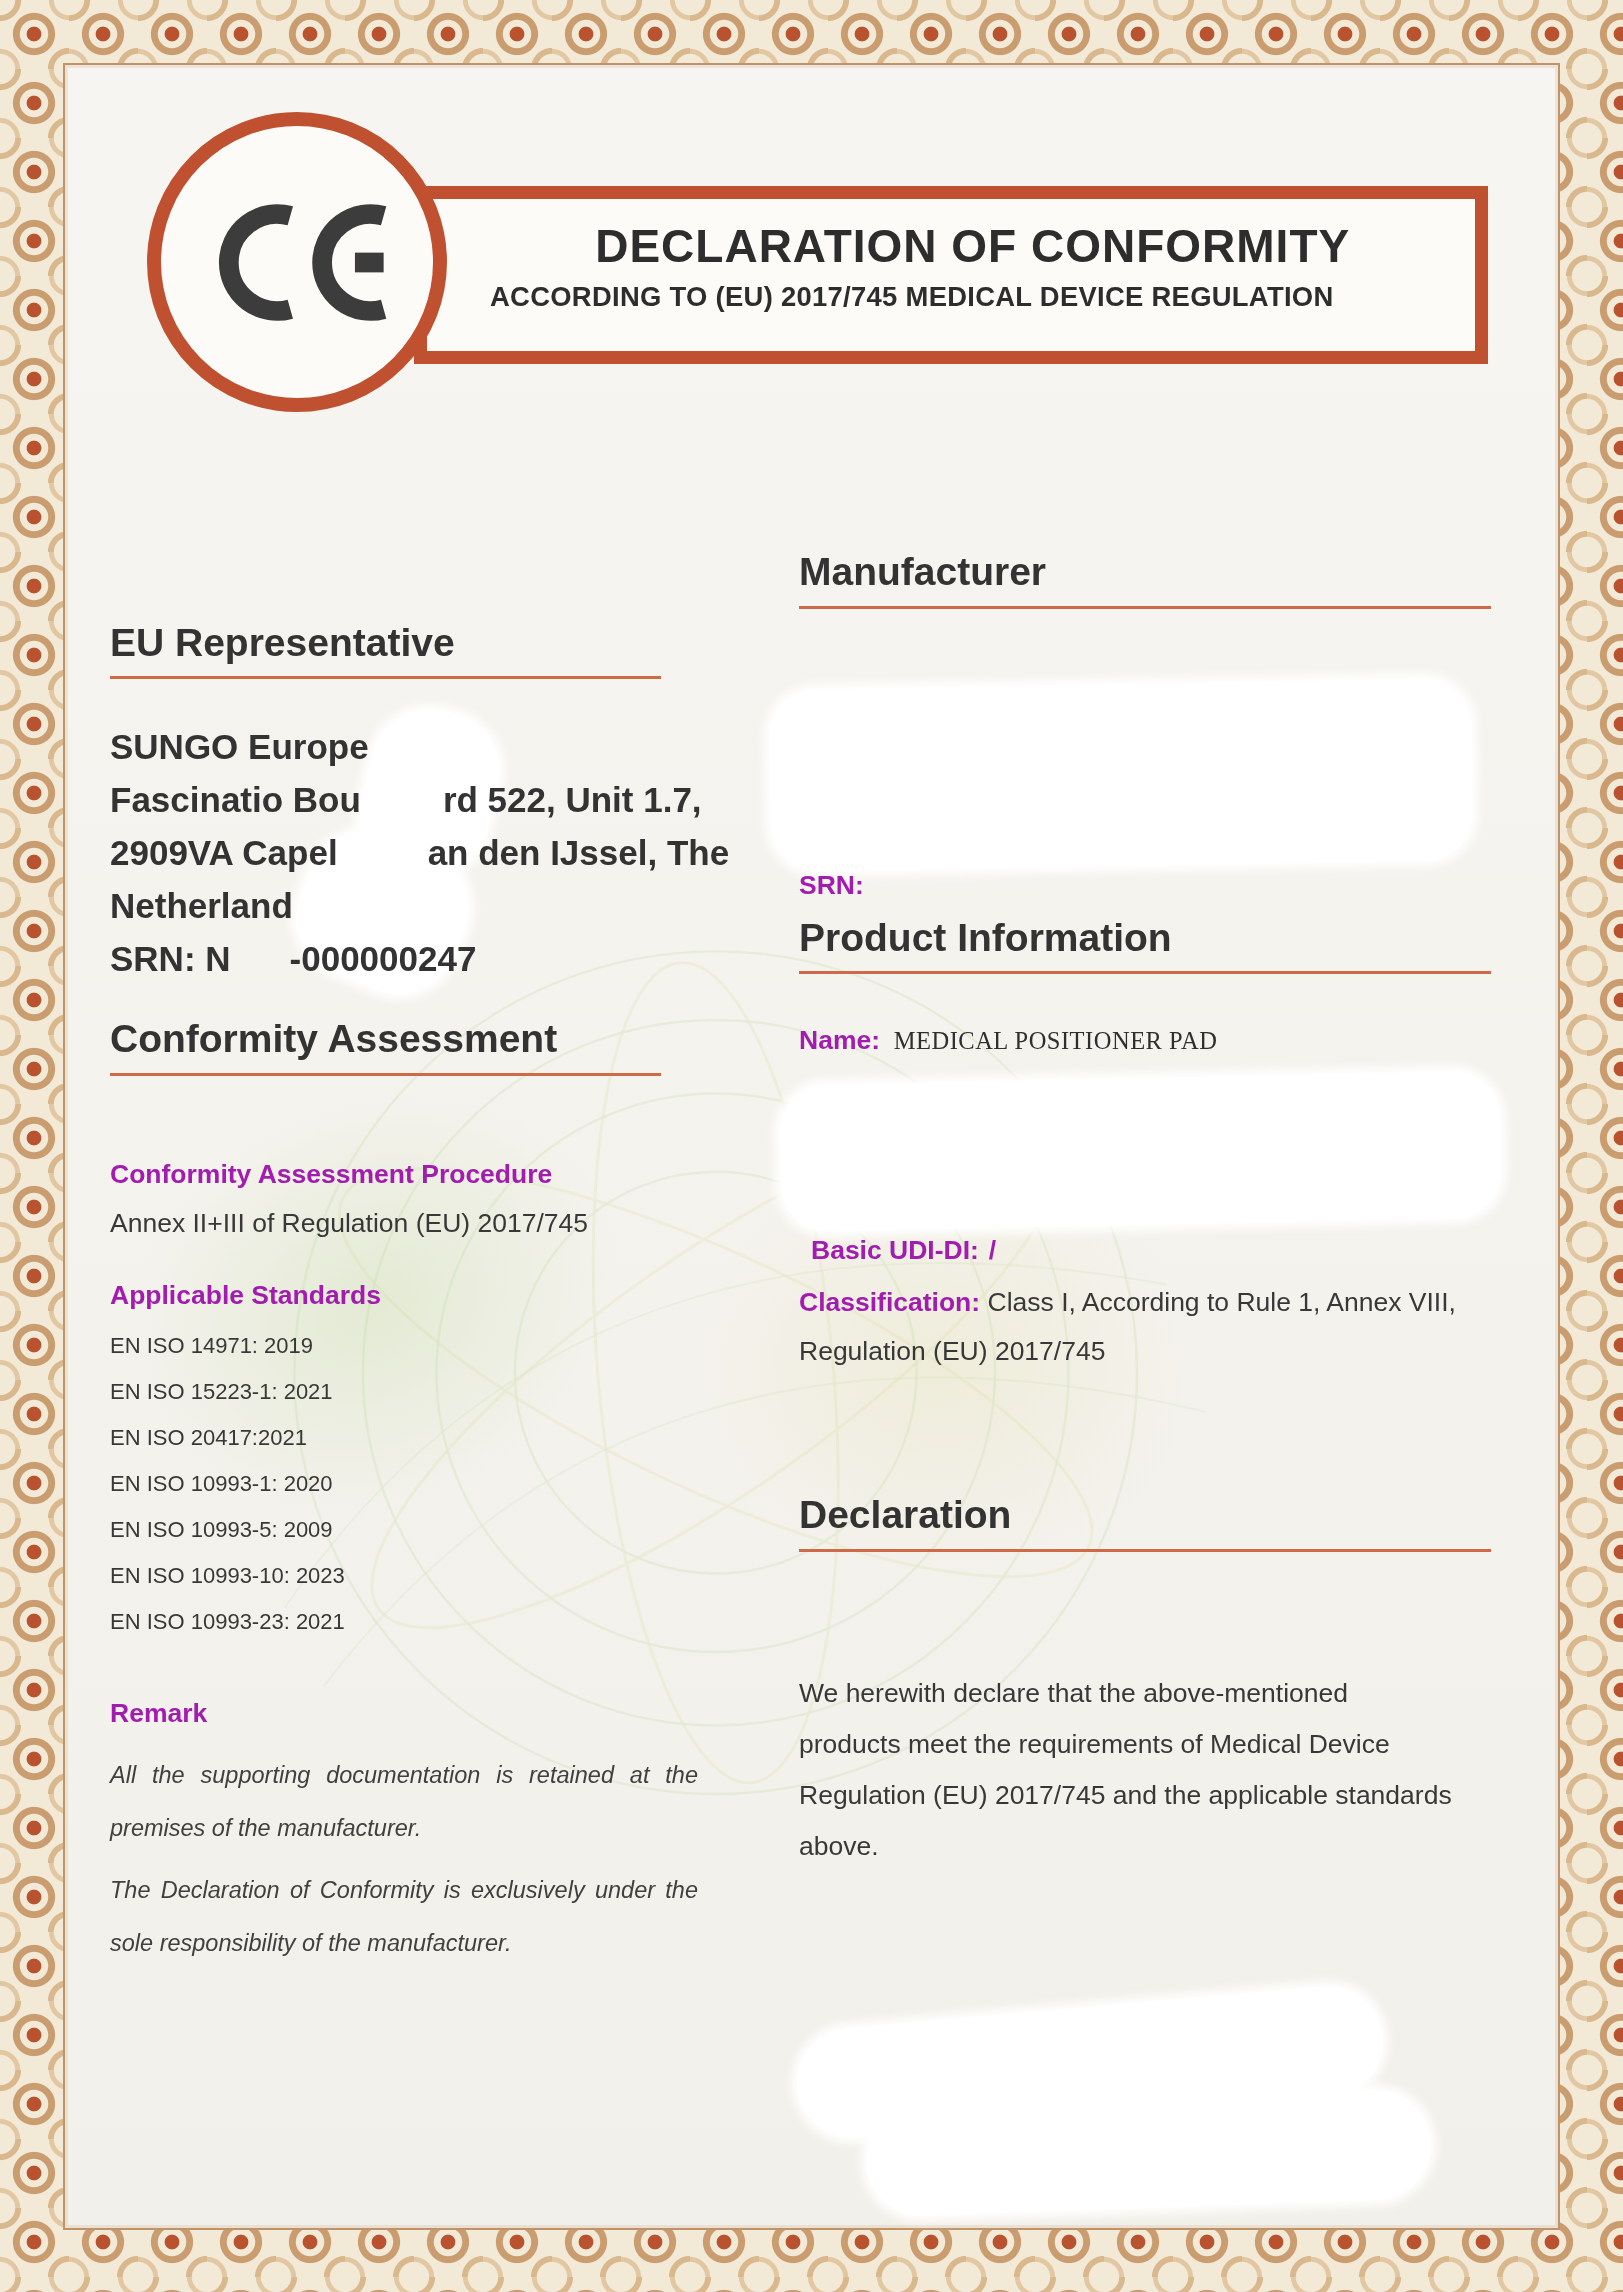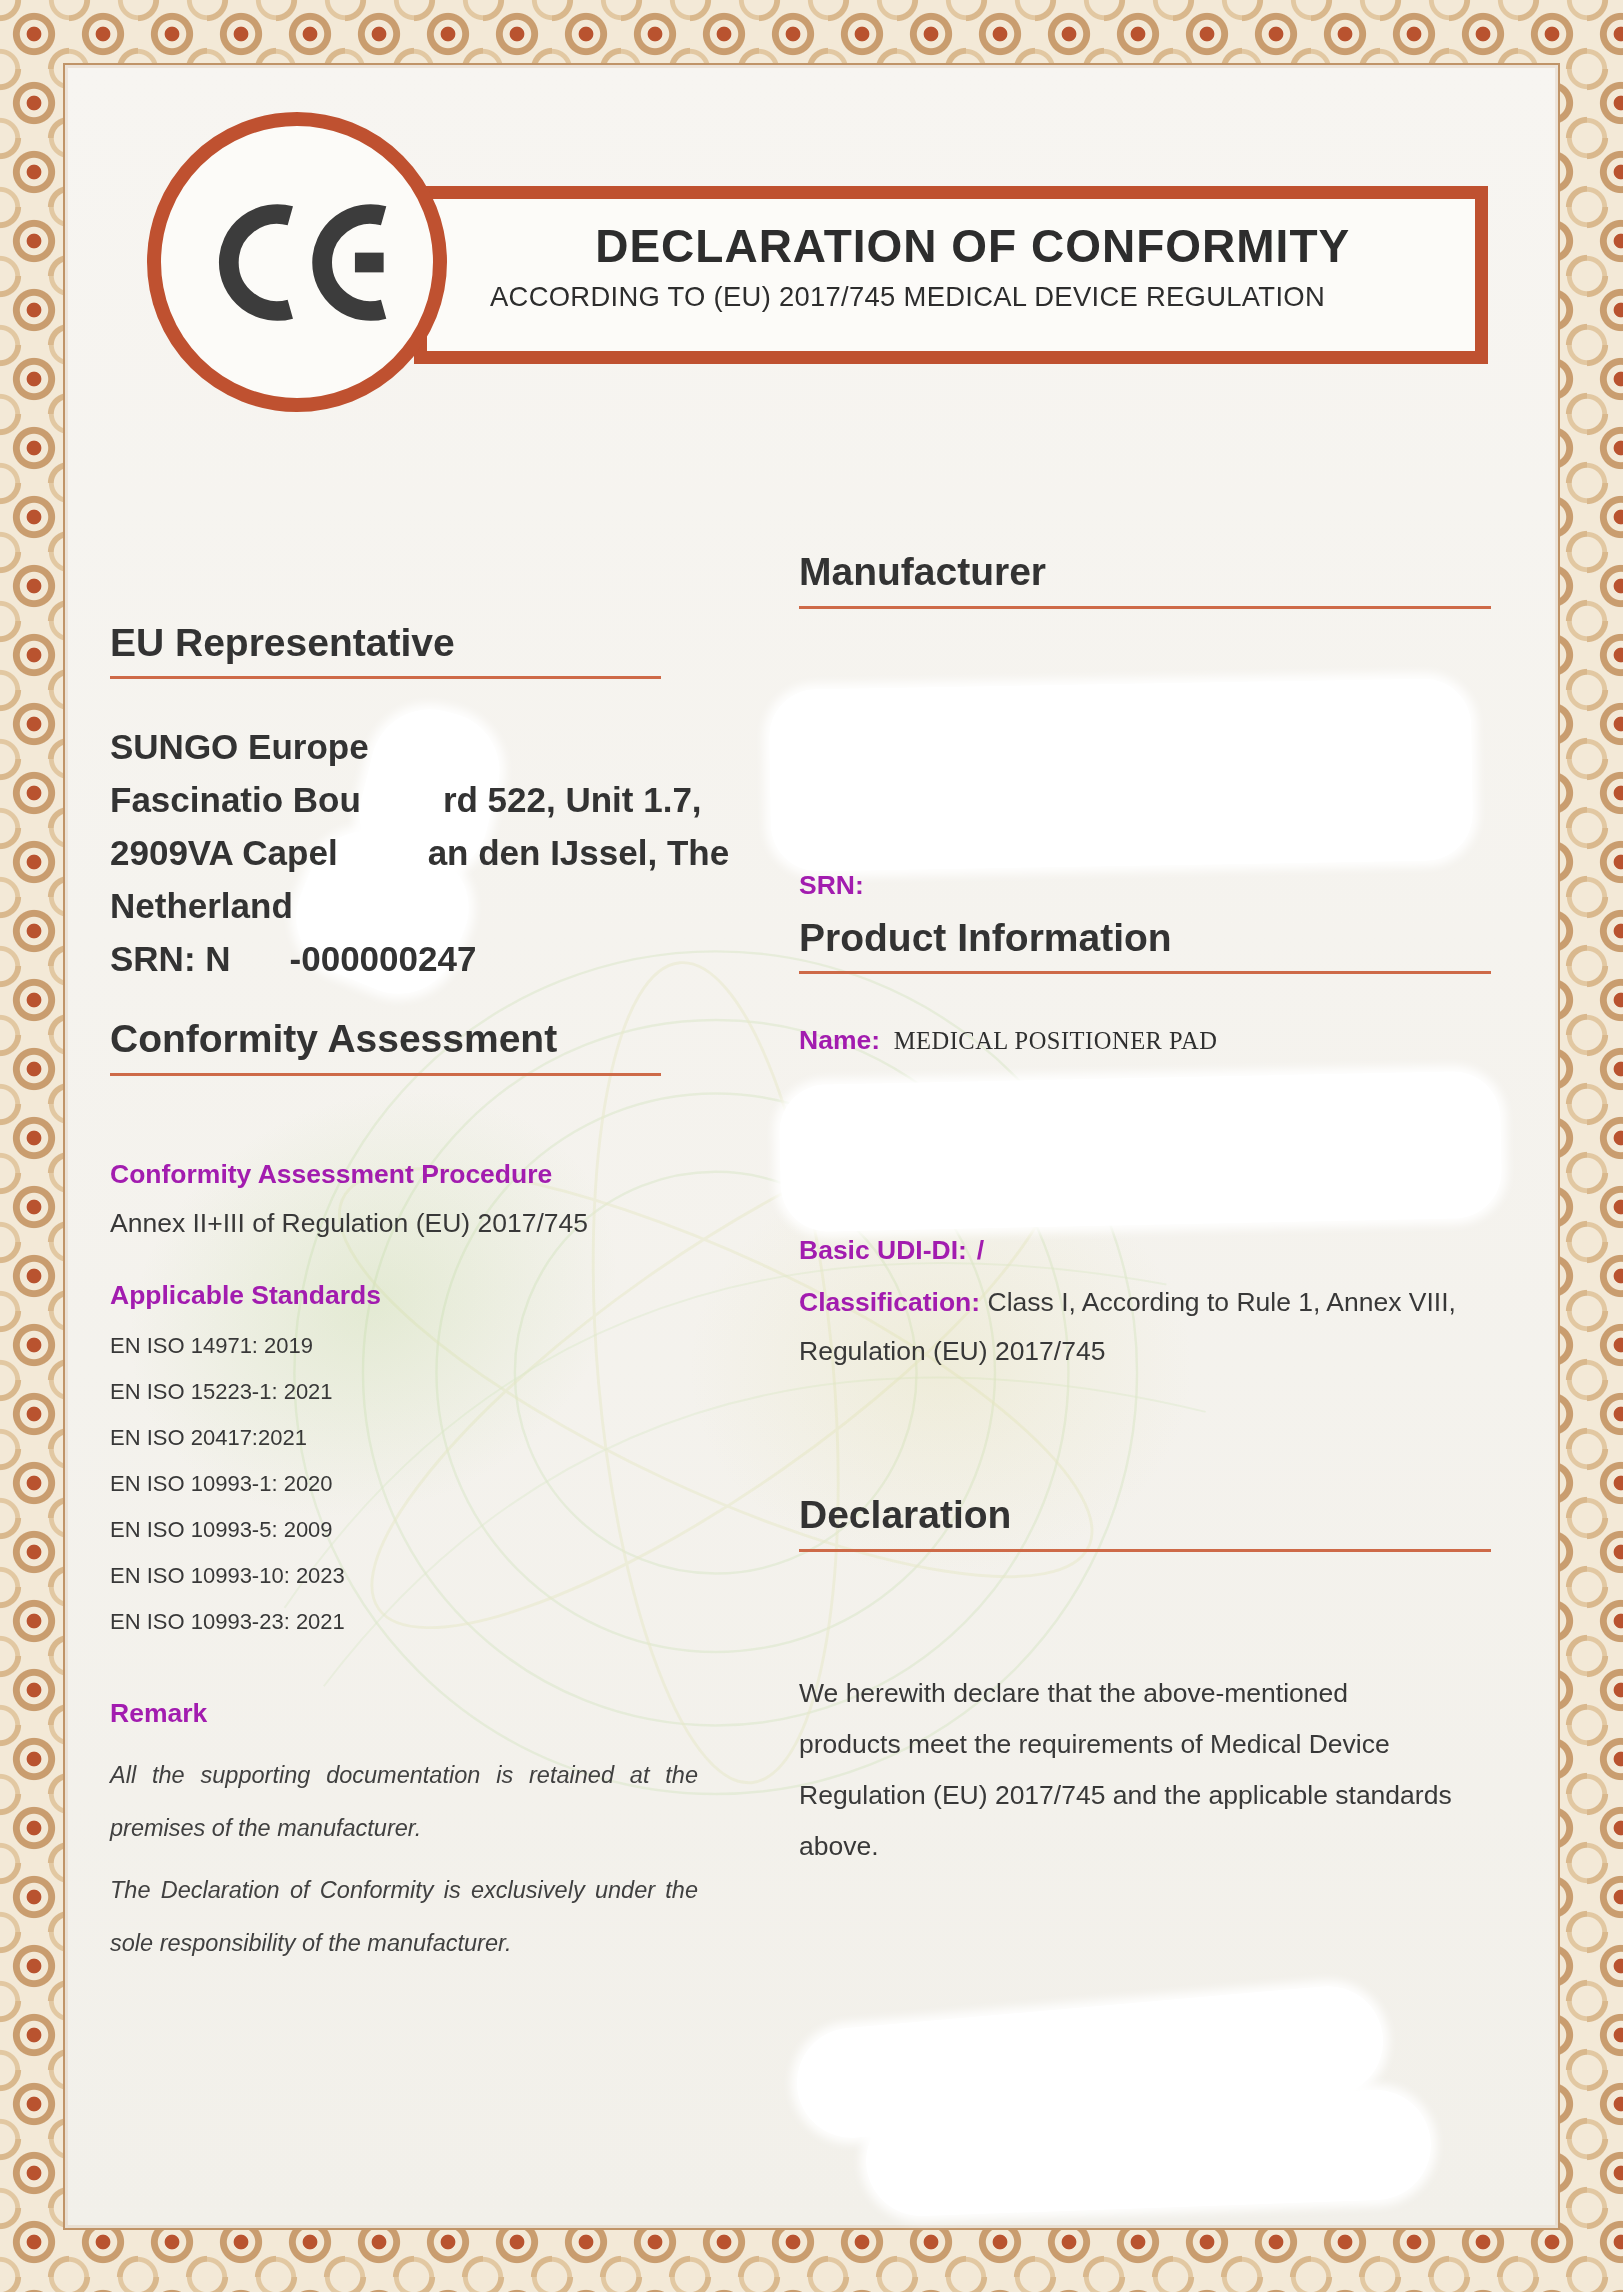"ACCORDING TO (EU) 2017/745 MEDICAL" .doc-subtitle { font-weight: normal -> bold }
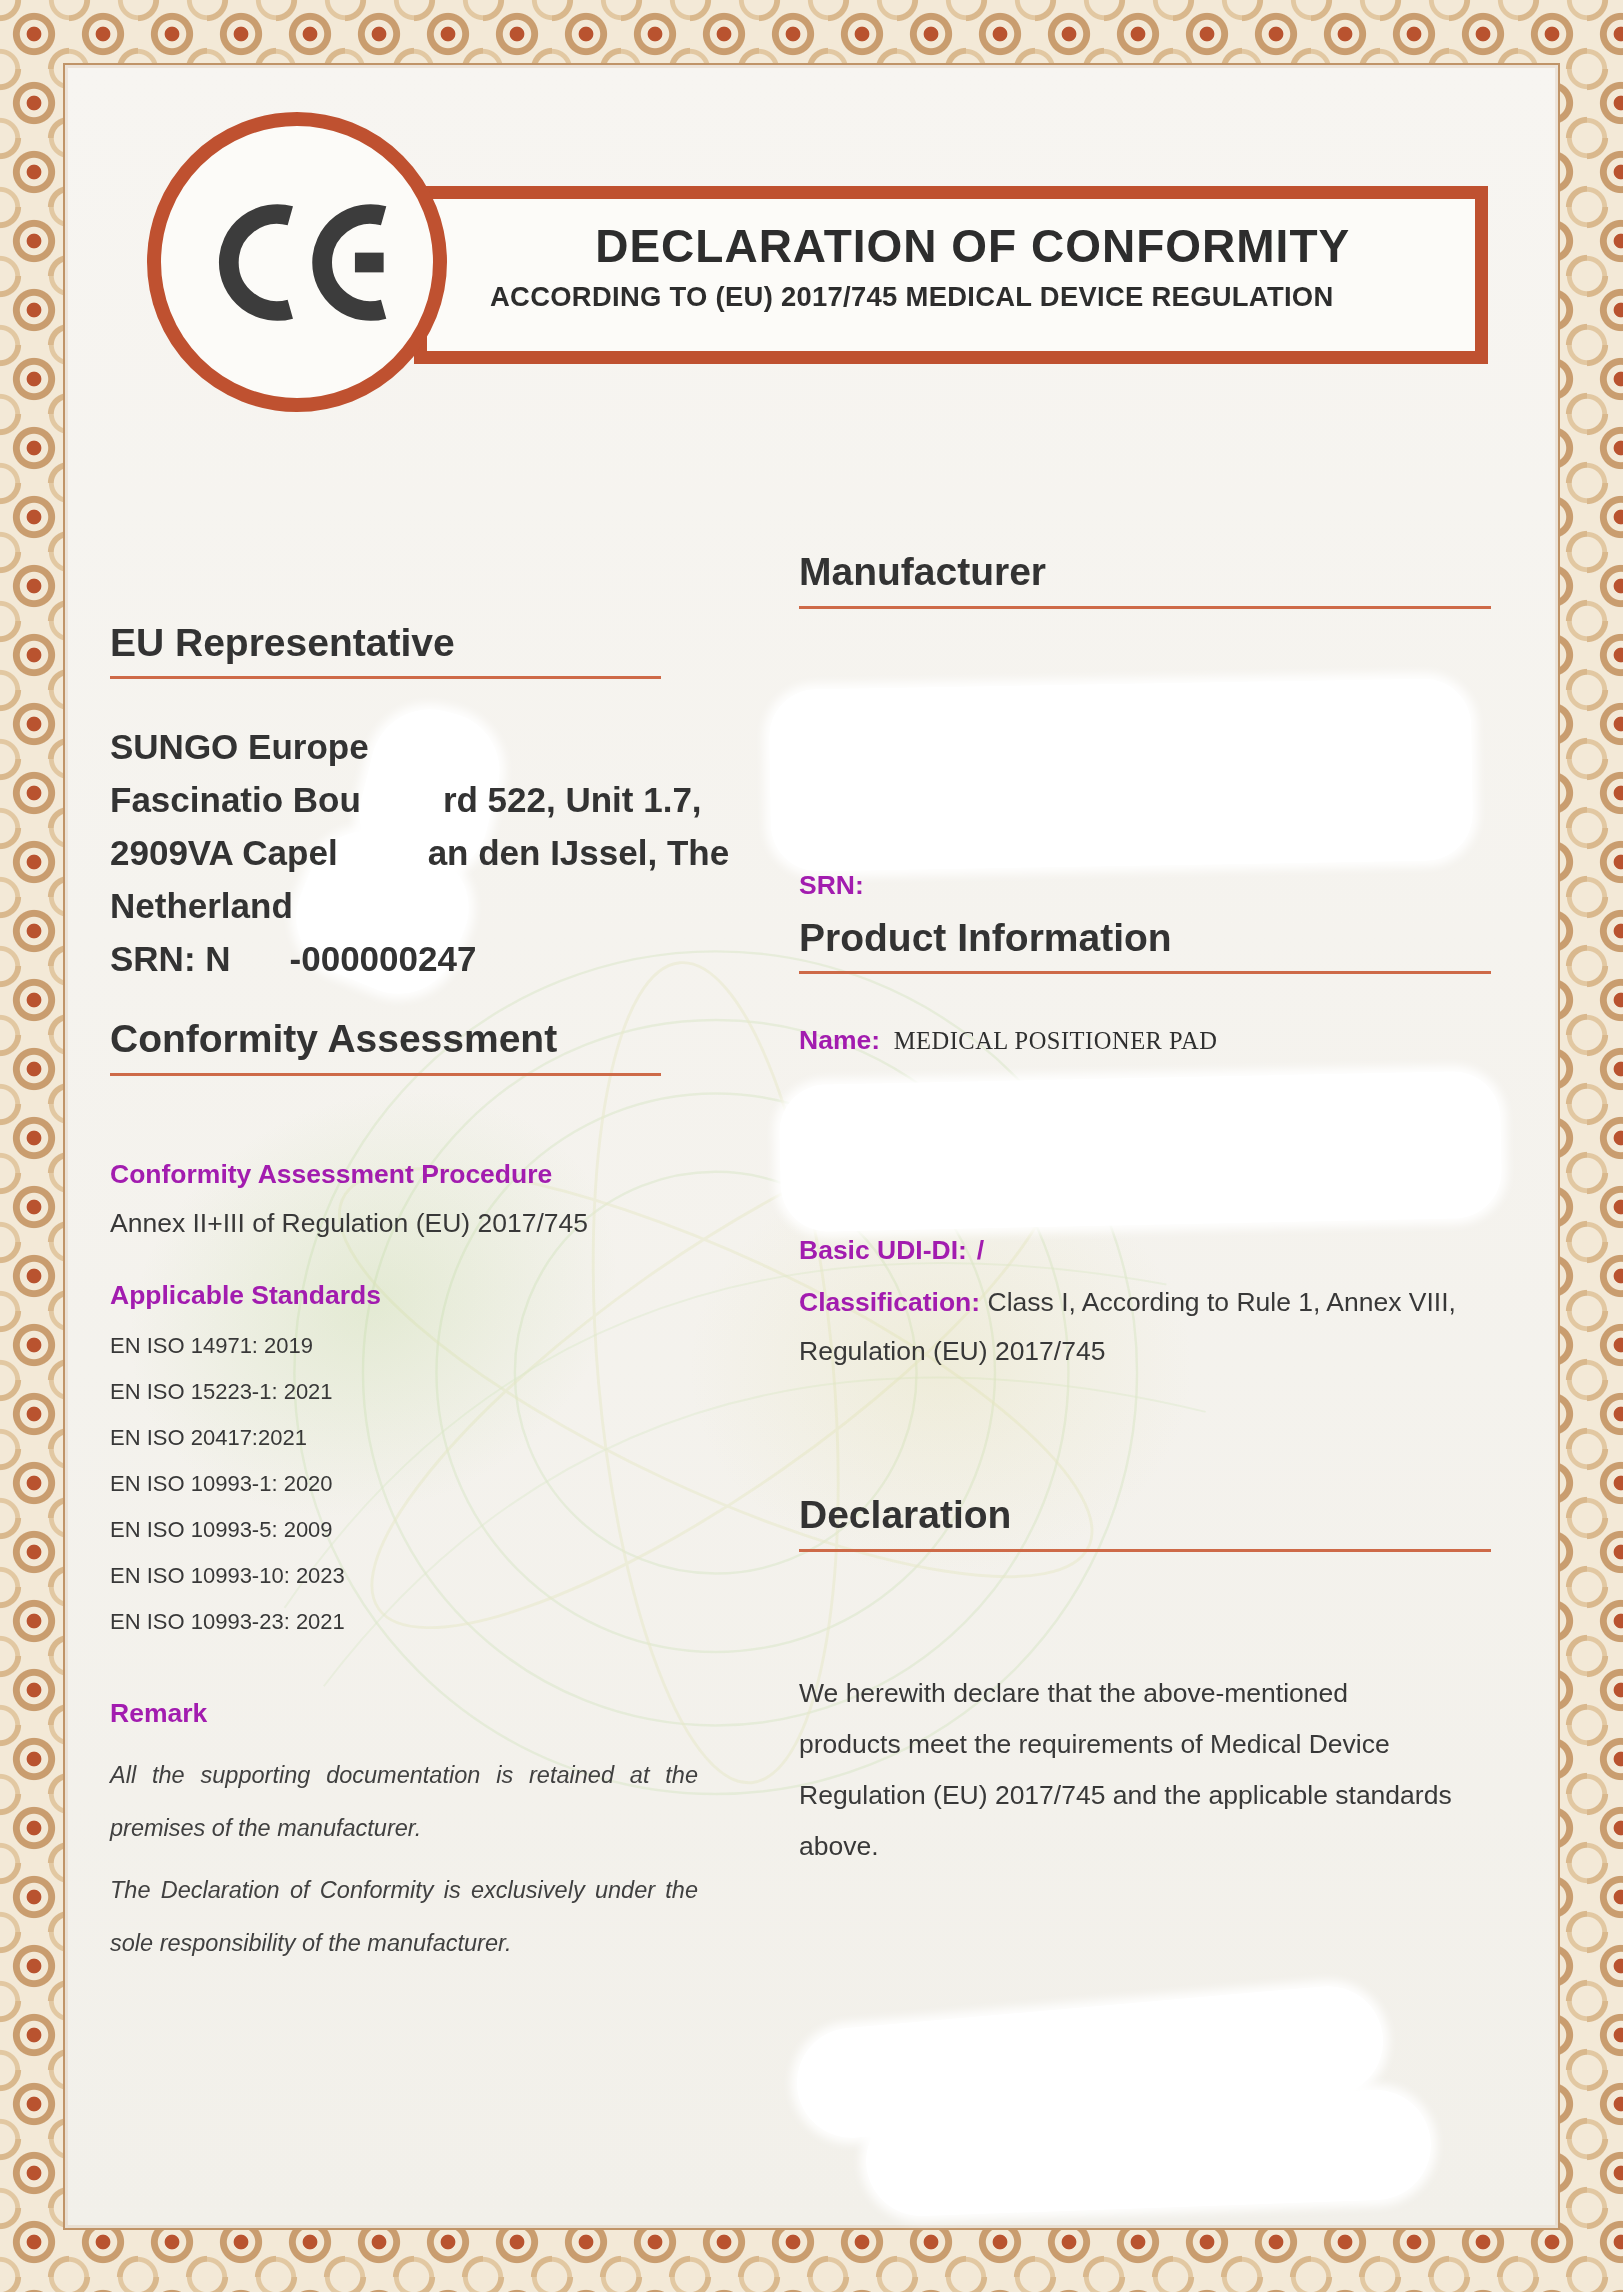"Basic UDI-DI: /" .udi-line { margin-left: none -> 12px }
